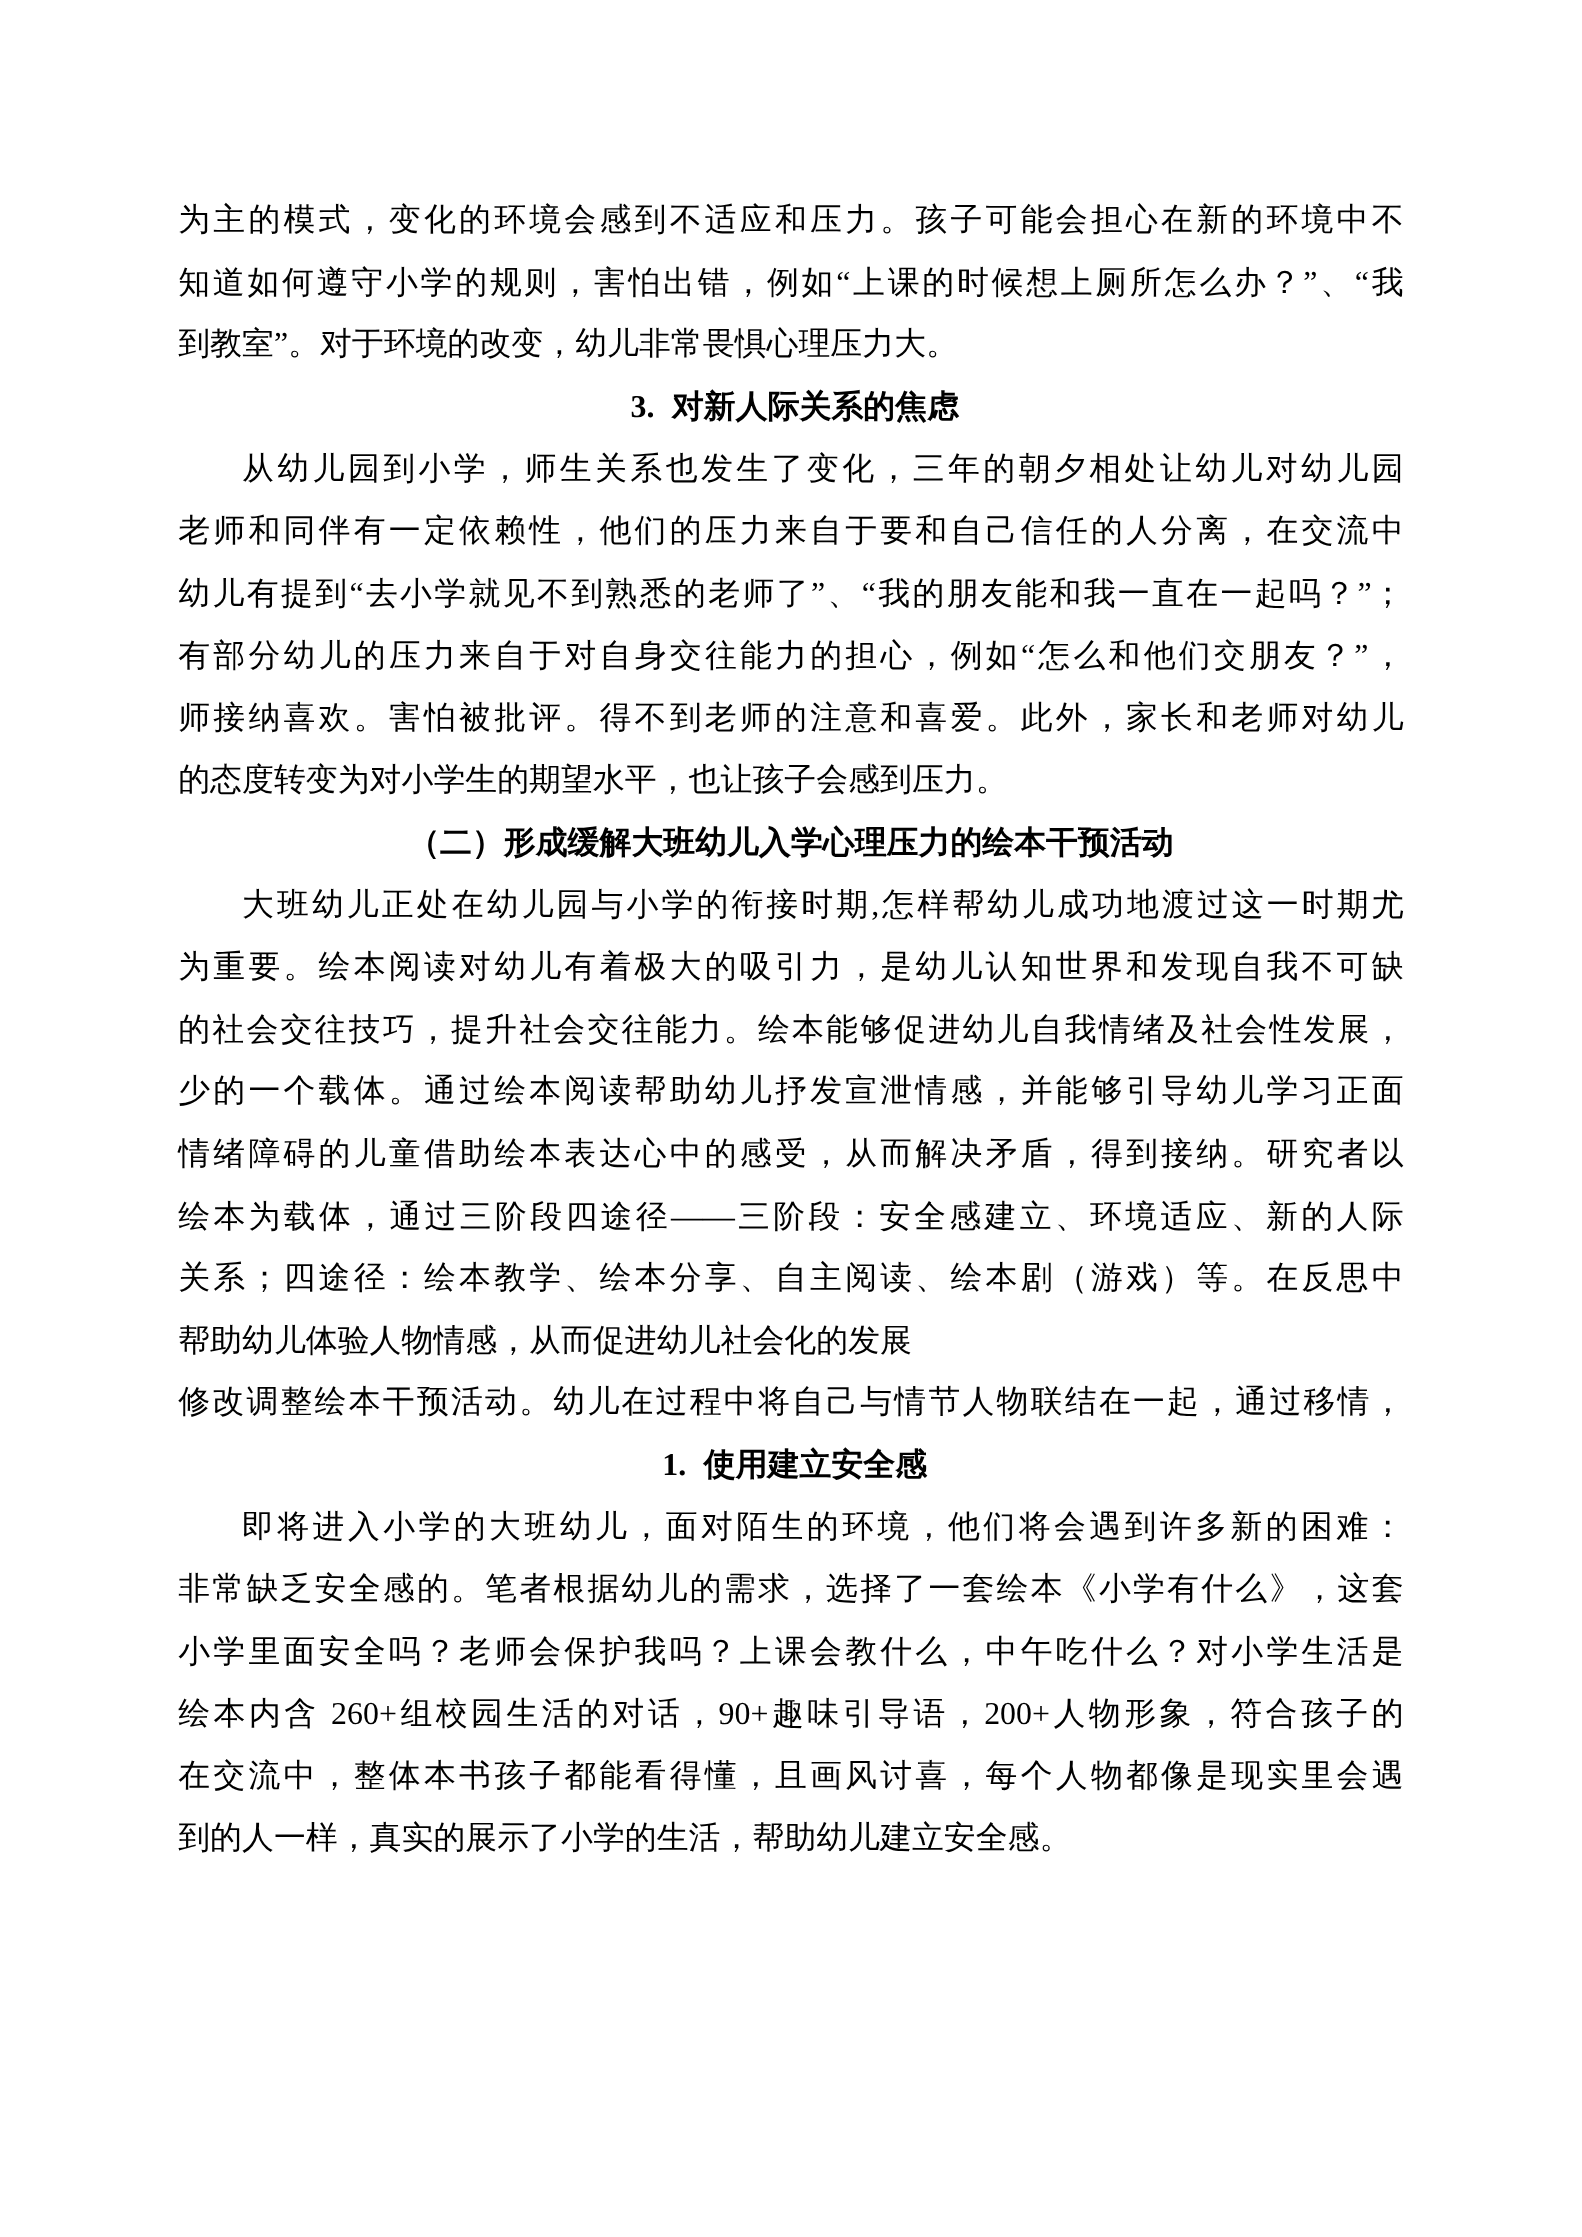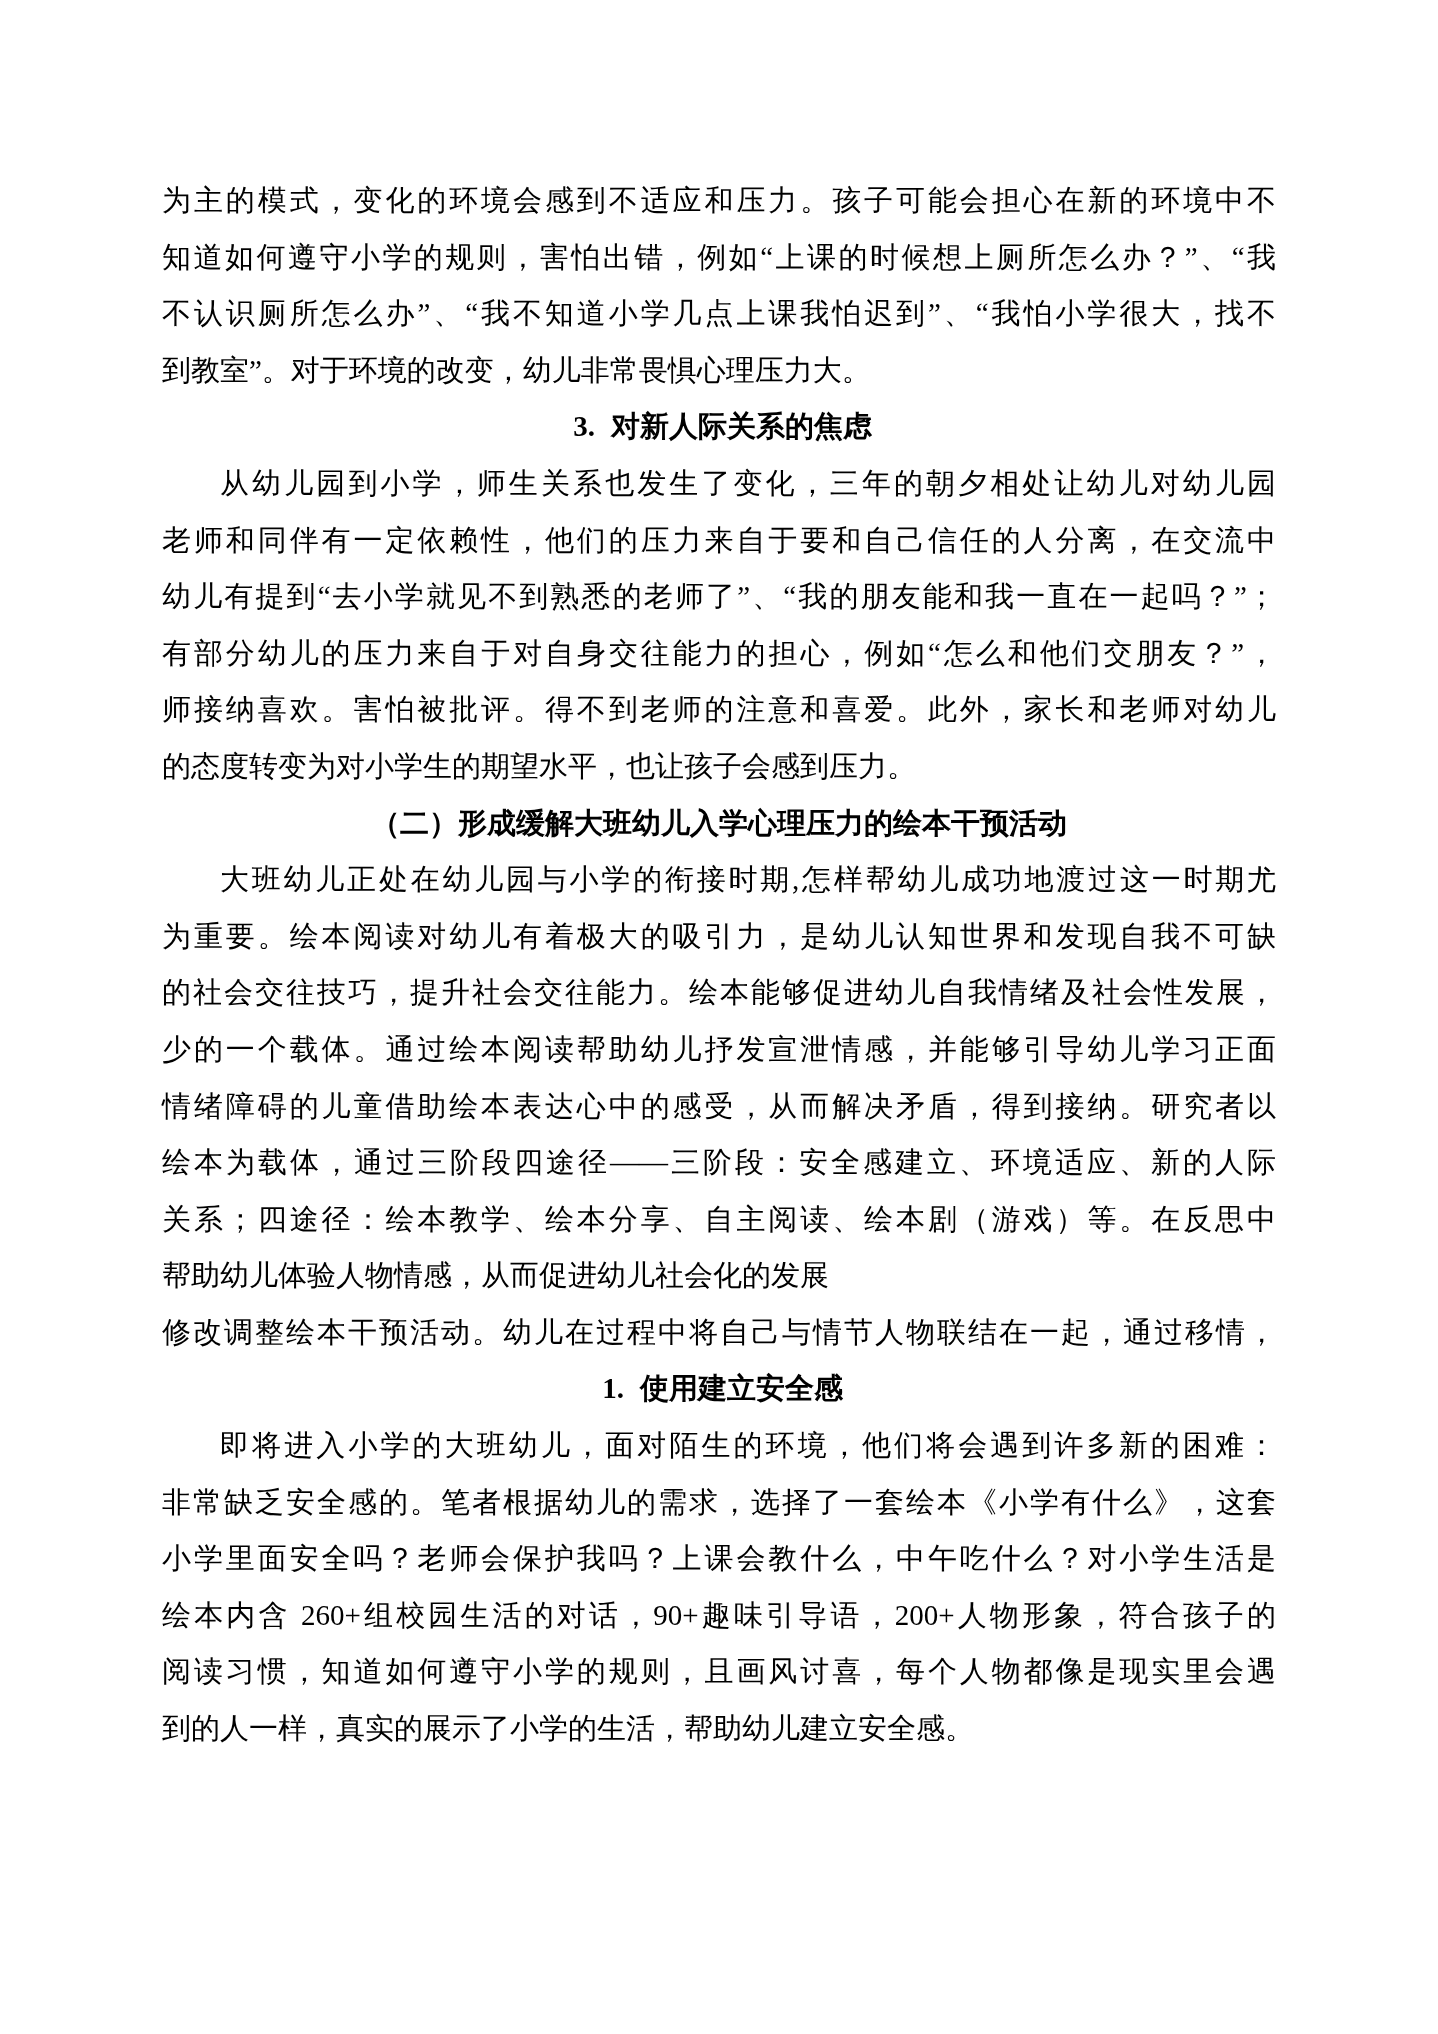"不认识厕所怎么办”、“我不知道小学几点上课我怕迟到”、“我怕小学很大，找不" div.line { html: <div>不认识厕所怎么办”、“我不知道小学几点上课我怕迟到”、“我怕小学很大，找不</div> -> none }
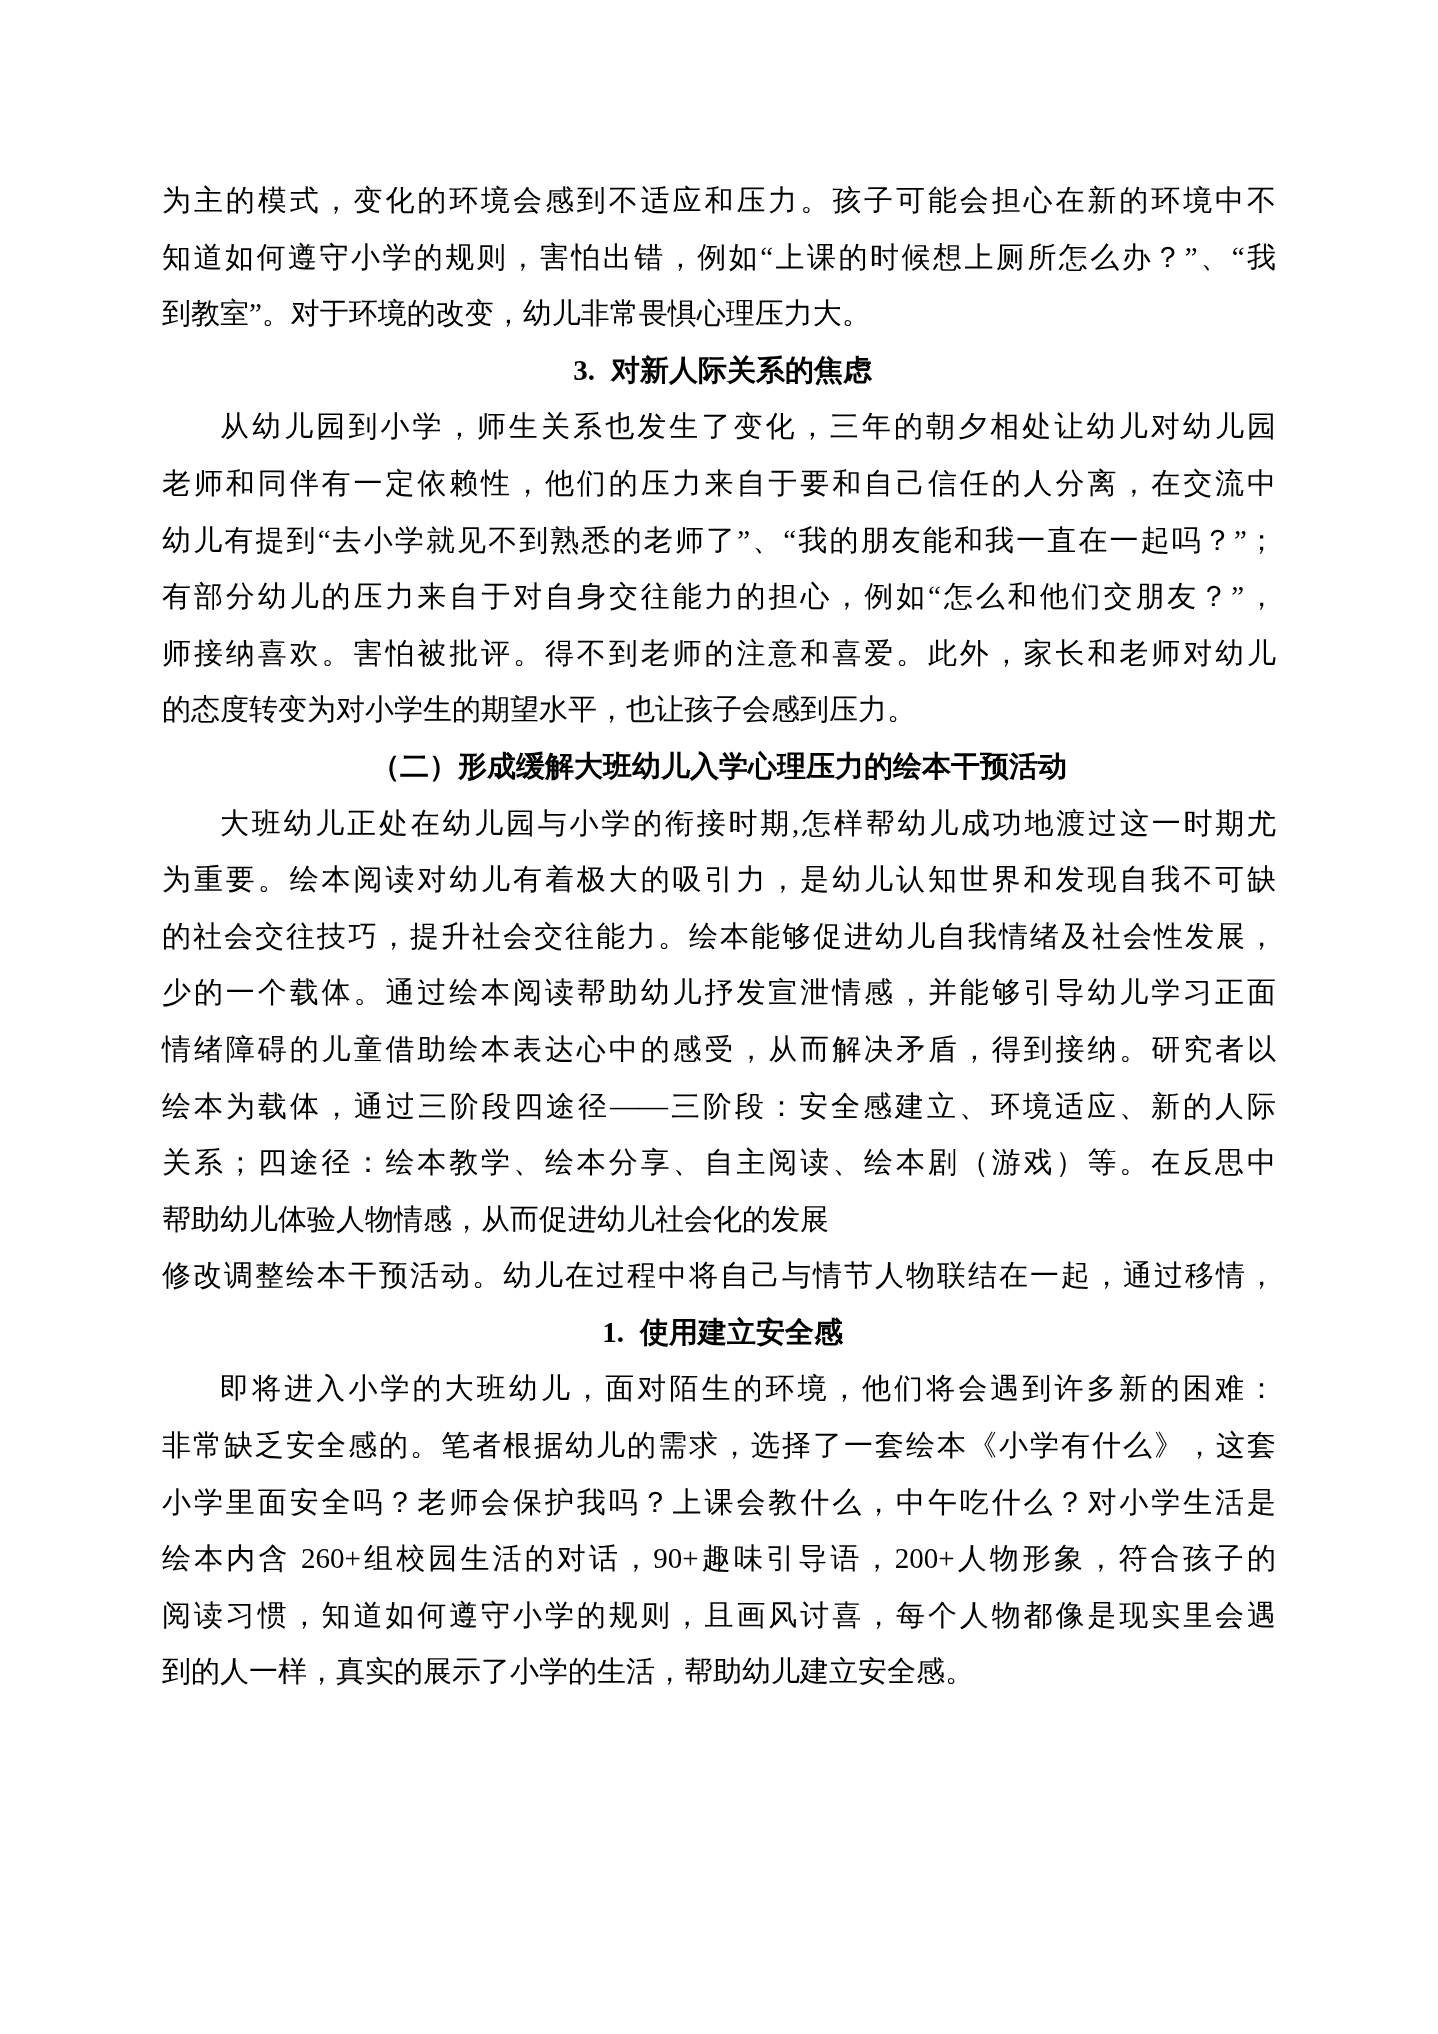"阅读习惯，知道如何遵守小学的规则，且画风讨喜，每个人物都像是现实里会遇" div.line { text: 阅读习惯，知道如何遵守小学的规则 -> 在交流中，整体本书孩子都能看得懂 }
